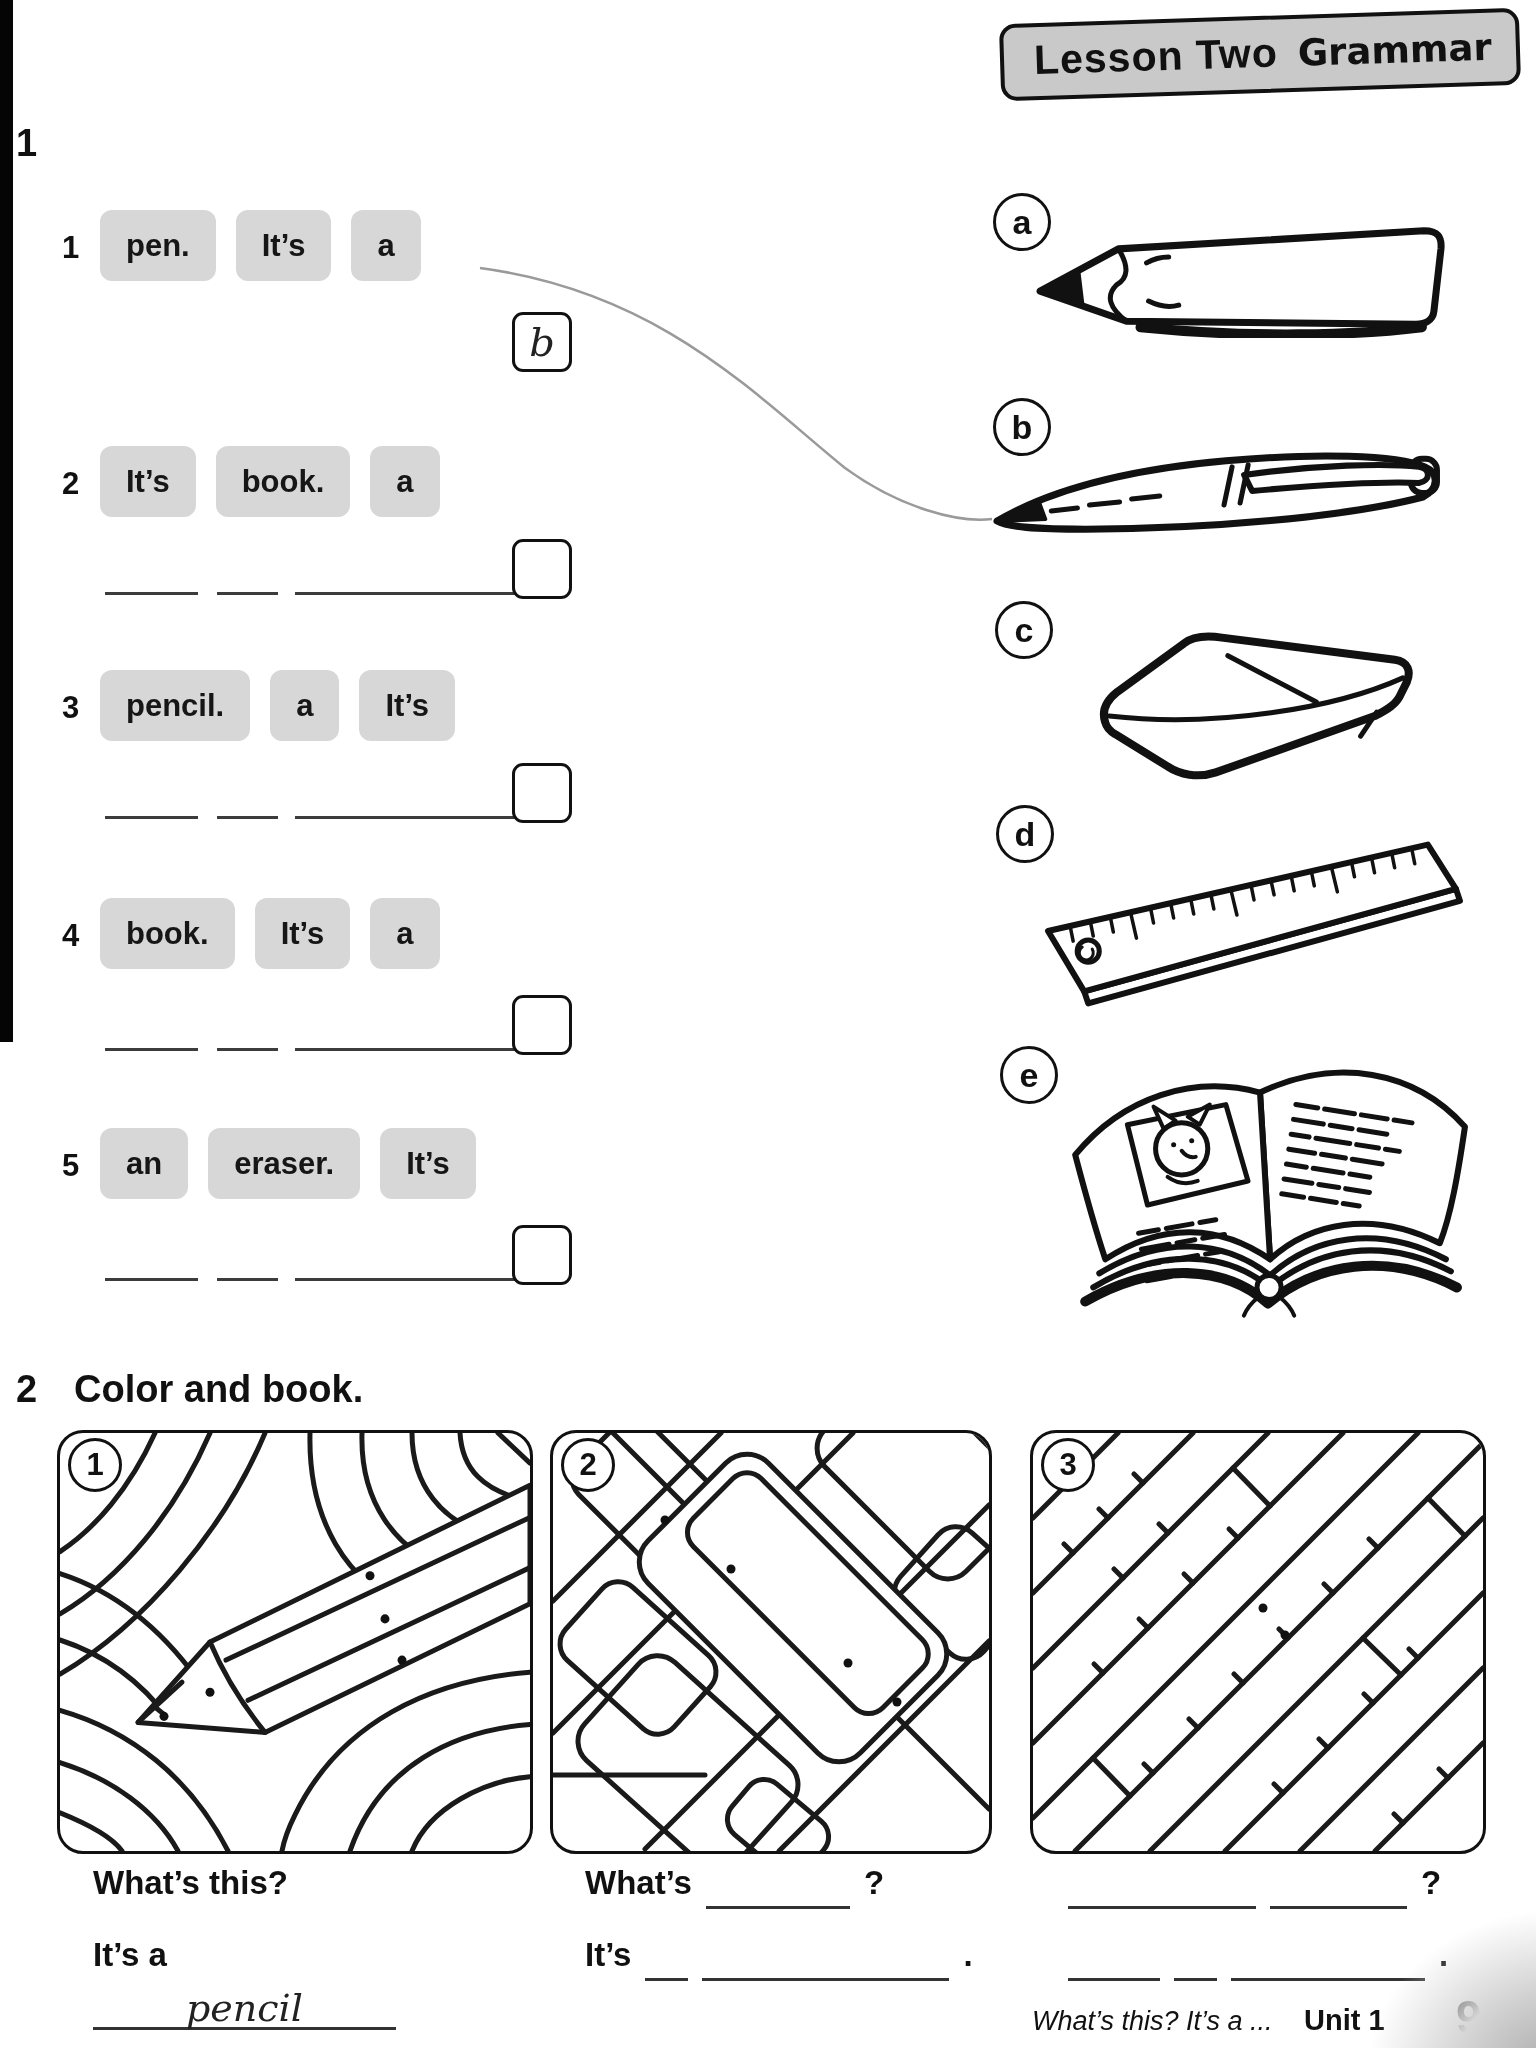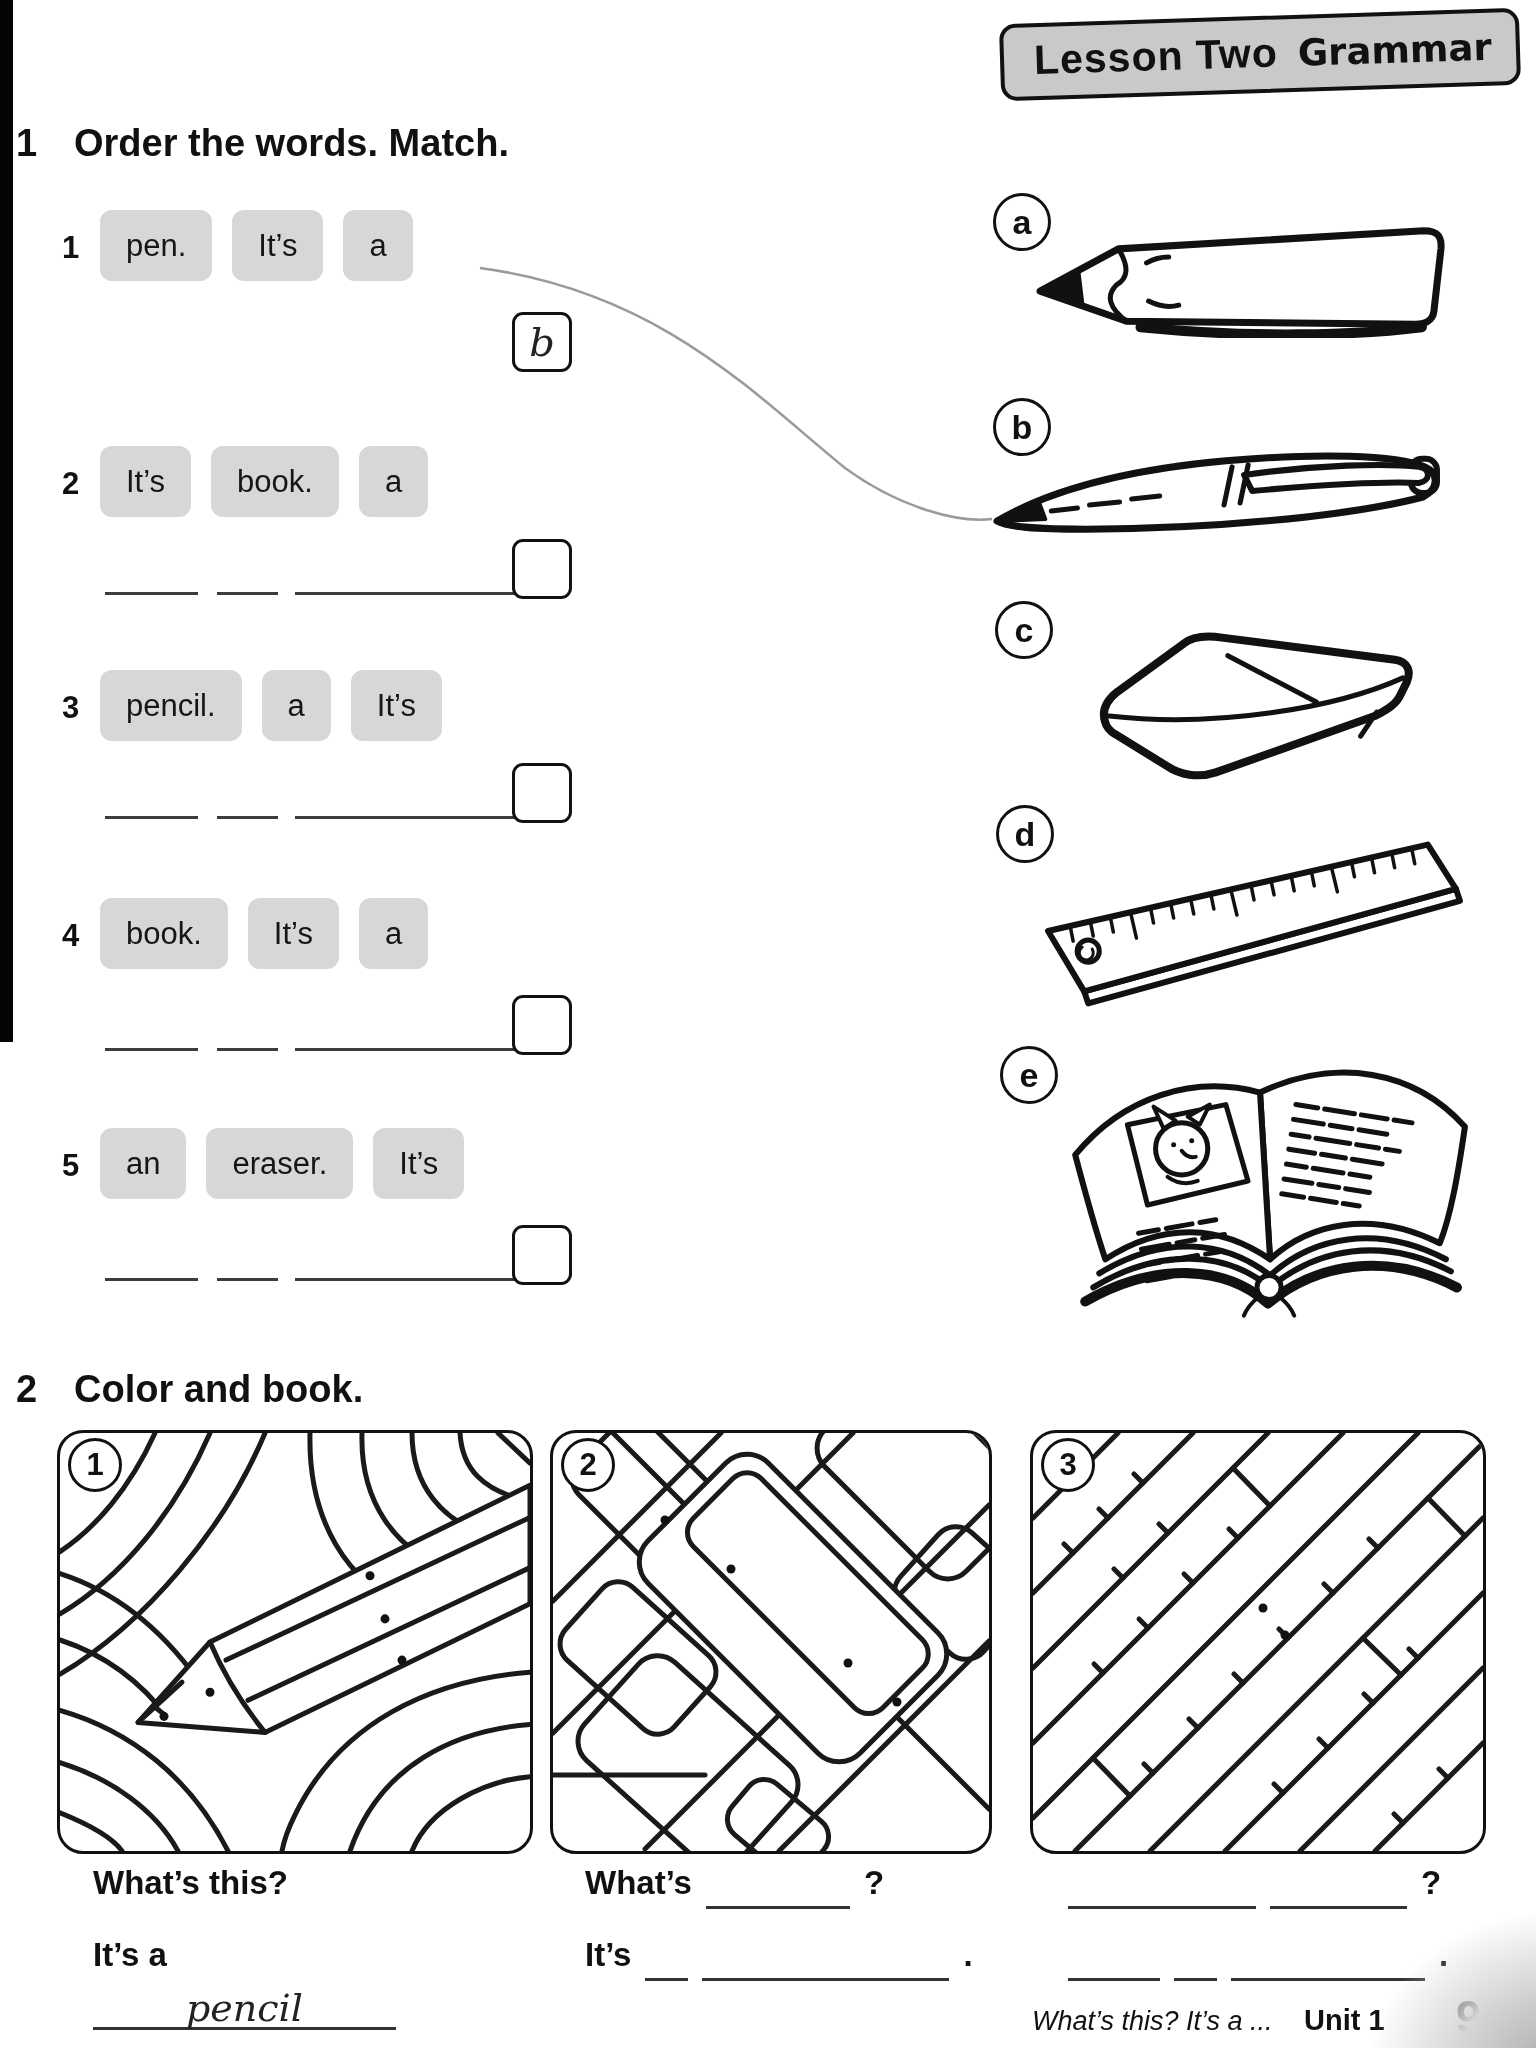"Order the words. Match." span { html: <span>Order the words. Match.</span> -> none }
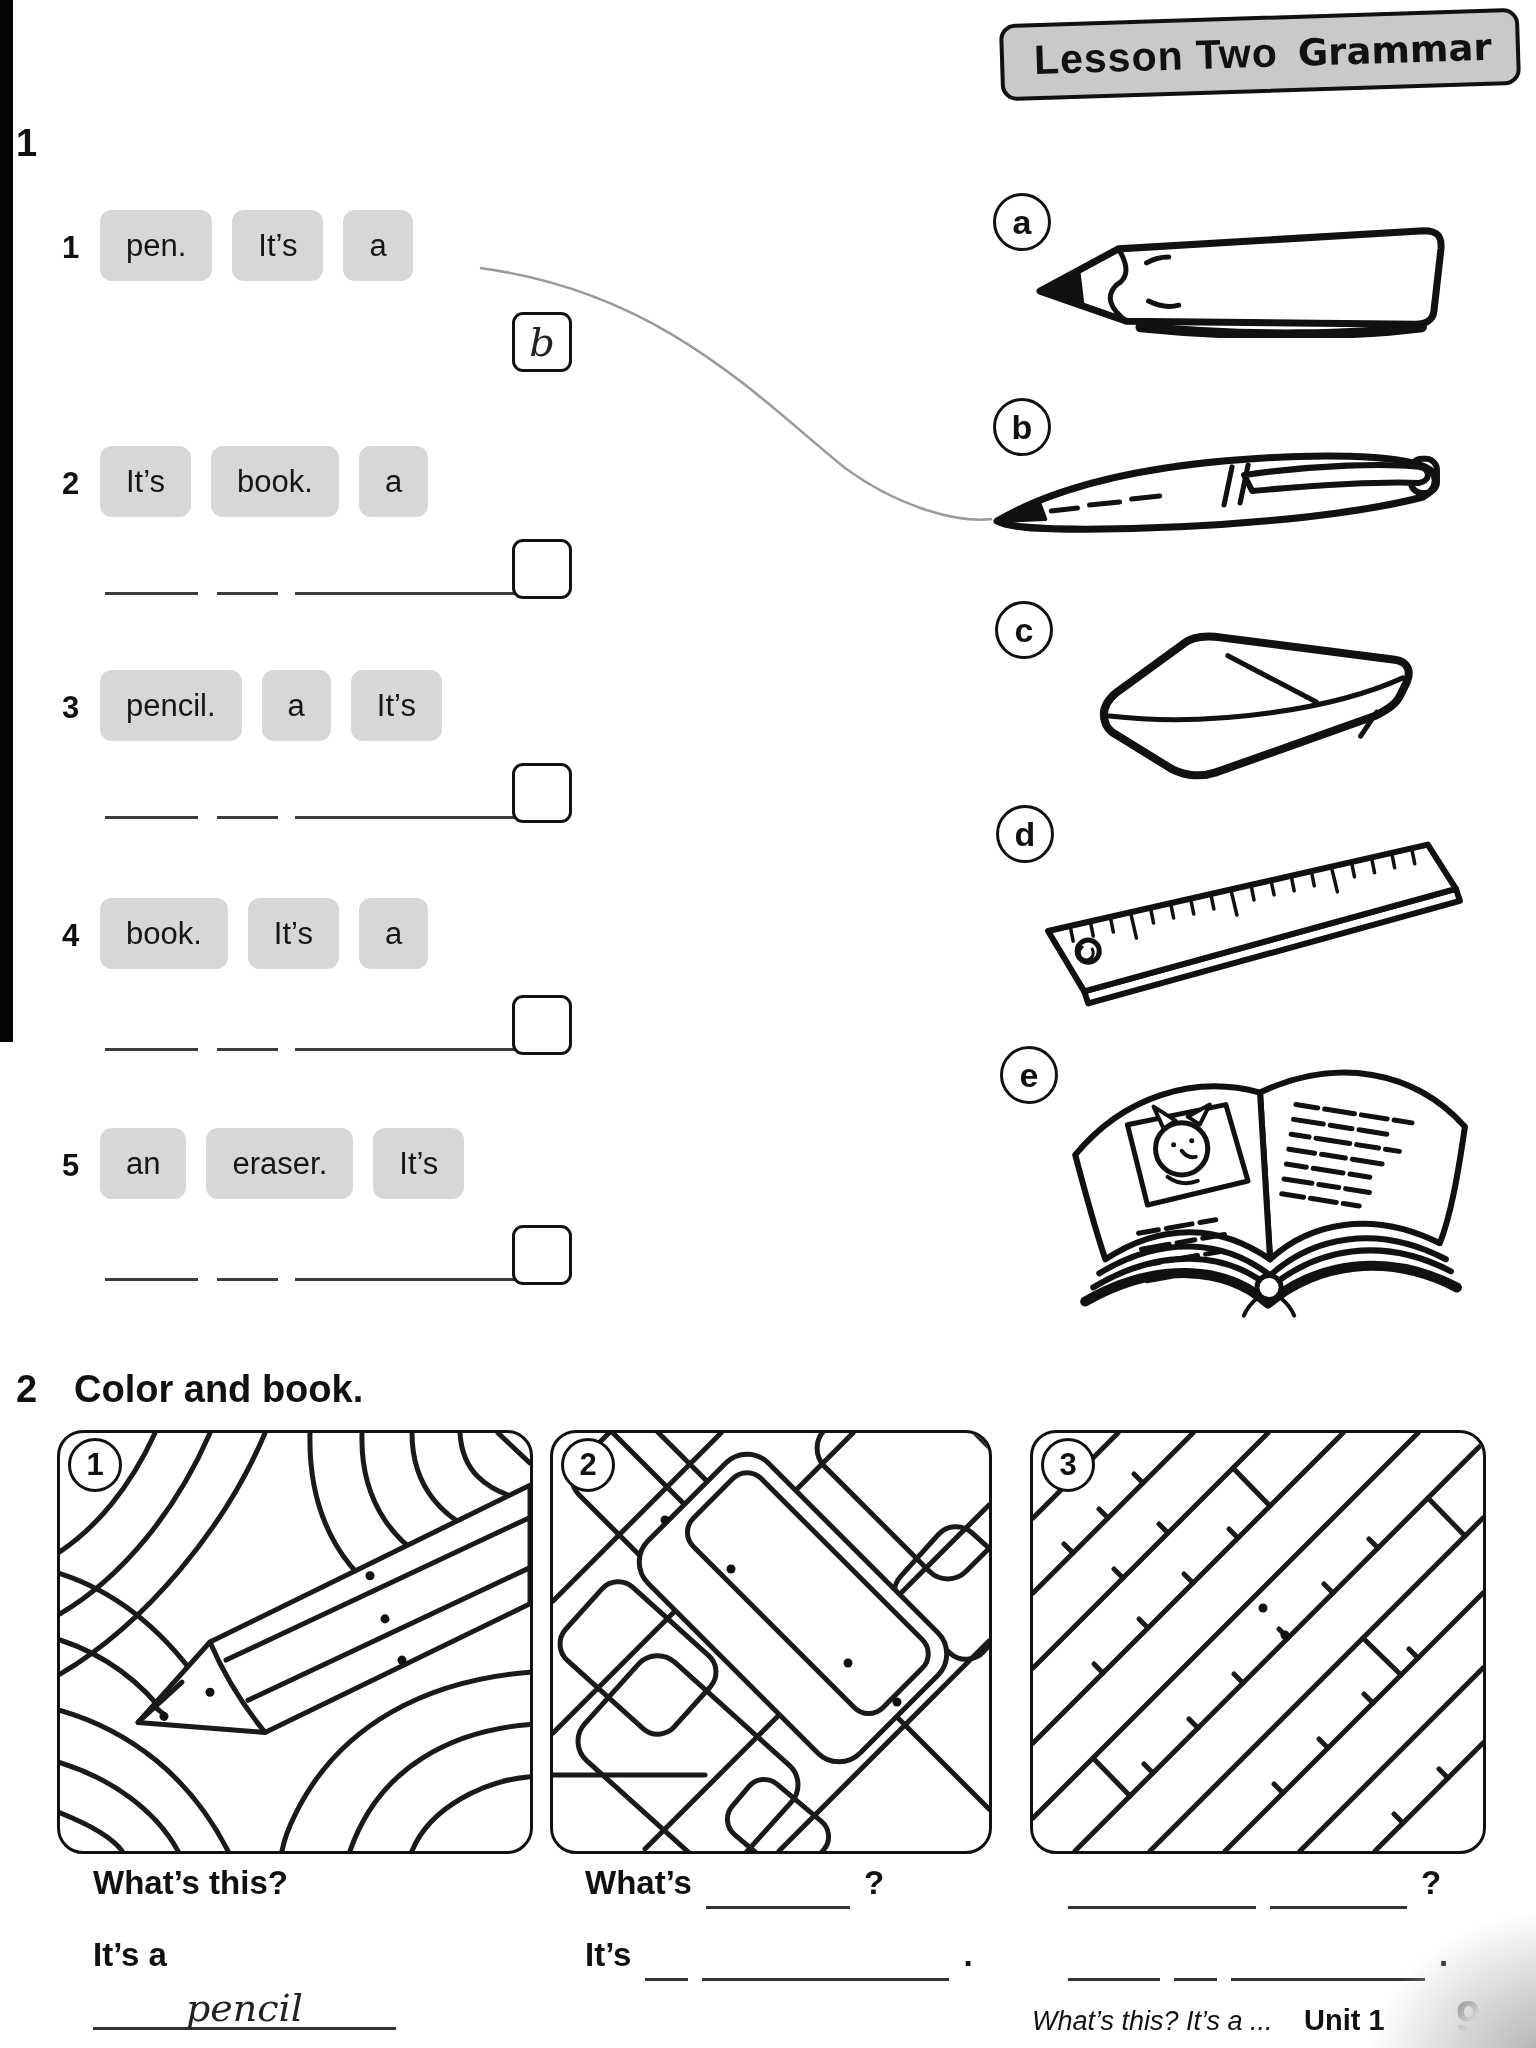"pen." .tile { font-weight: 400 -> 700 }
